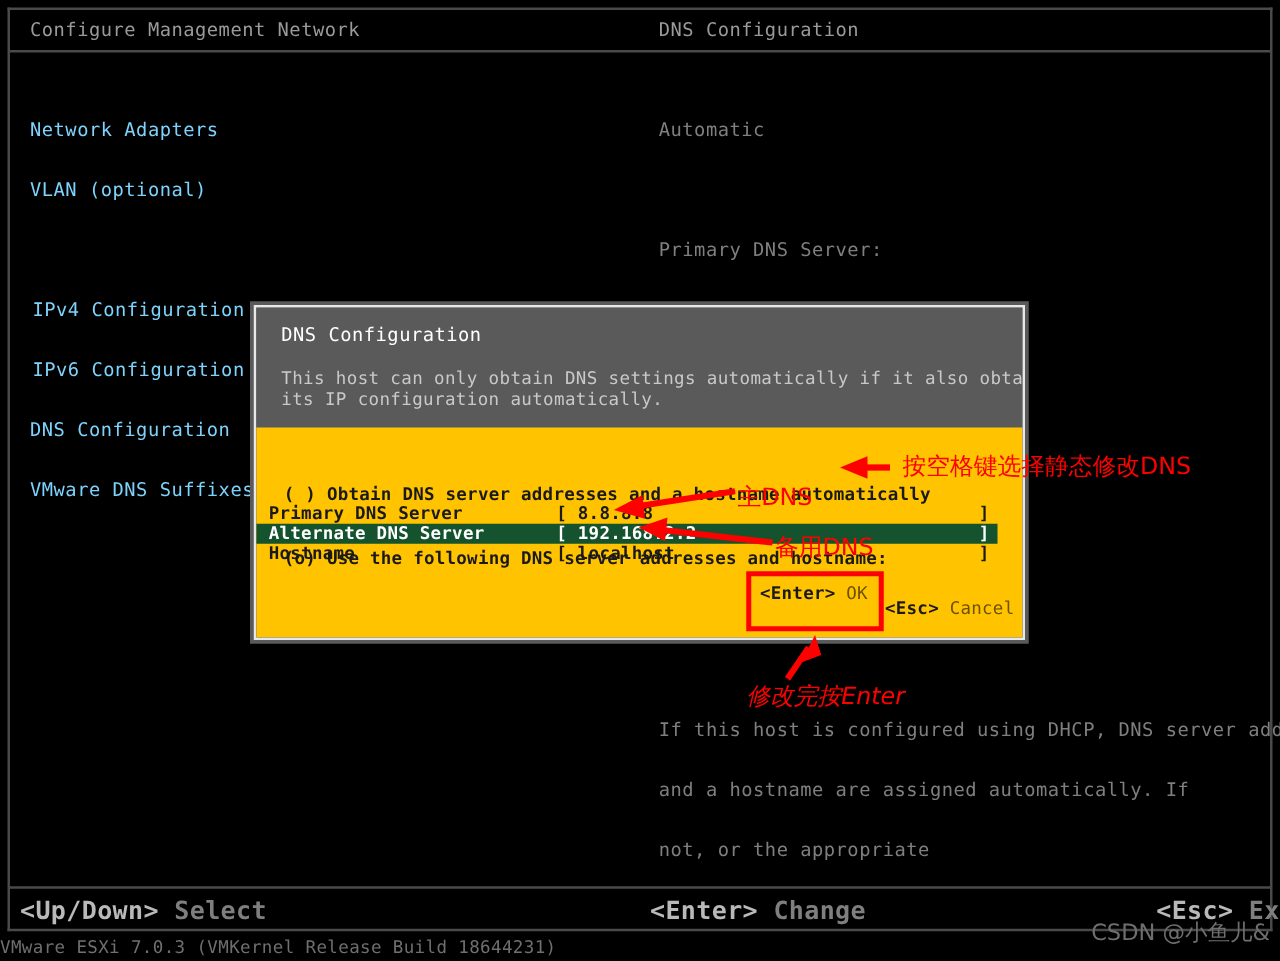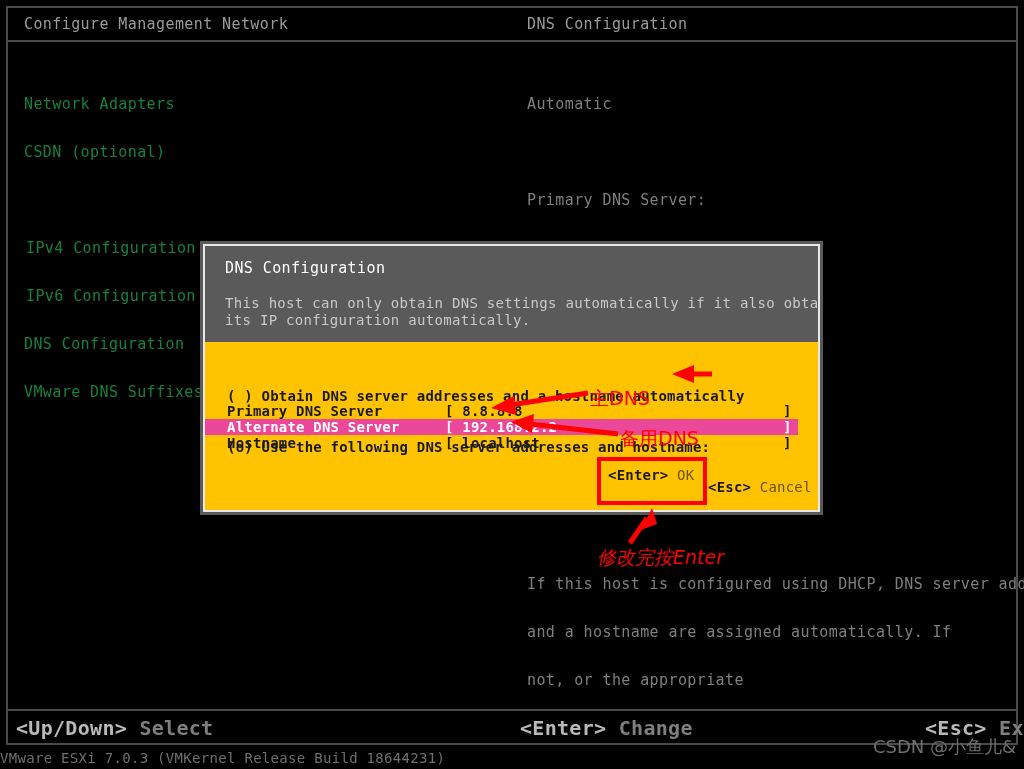"Network Adapters" .menu { color: #15803d -> #7dd3fc }
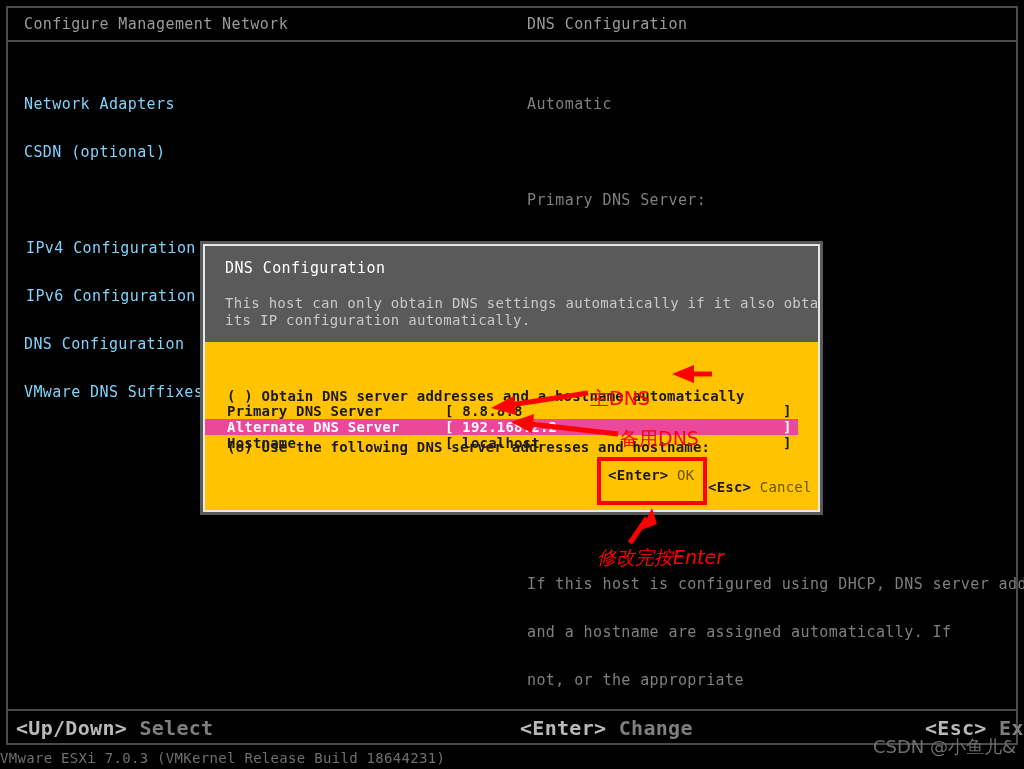"CSDN (optional)" div.row { text: CSDN -> VLAN }
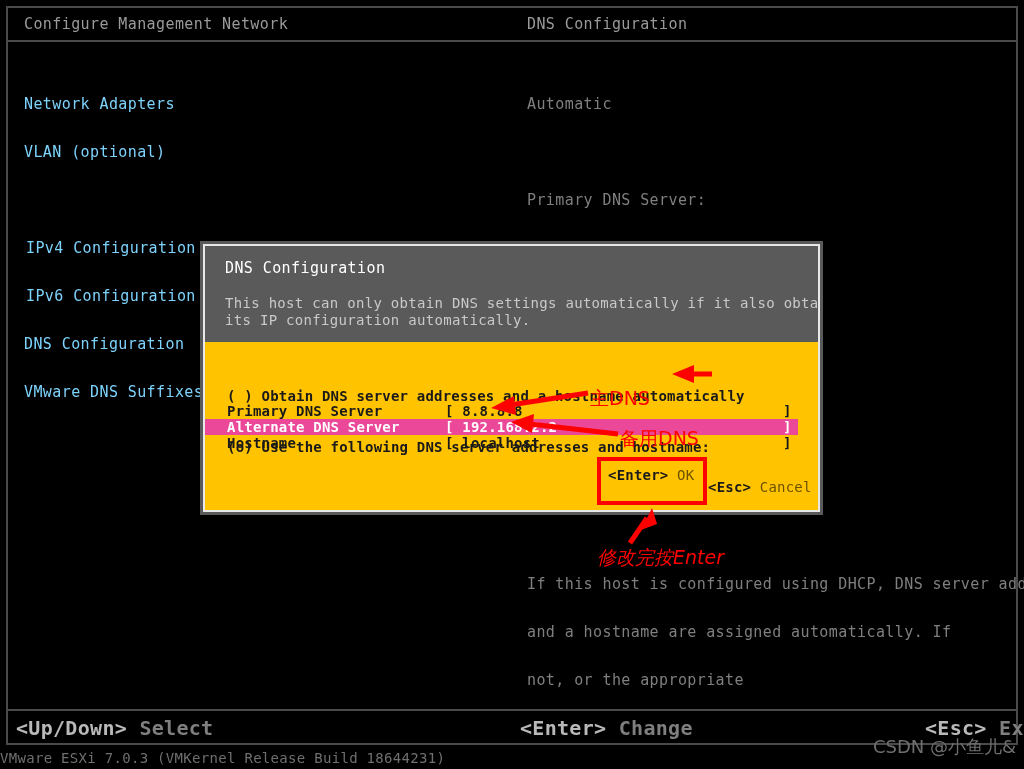"按空格键选择静态修改DNS" div.anno-text { html: none -> <div>按空格键选择静态修改DNS</div> }
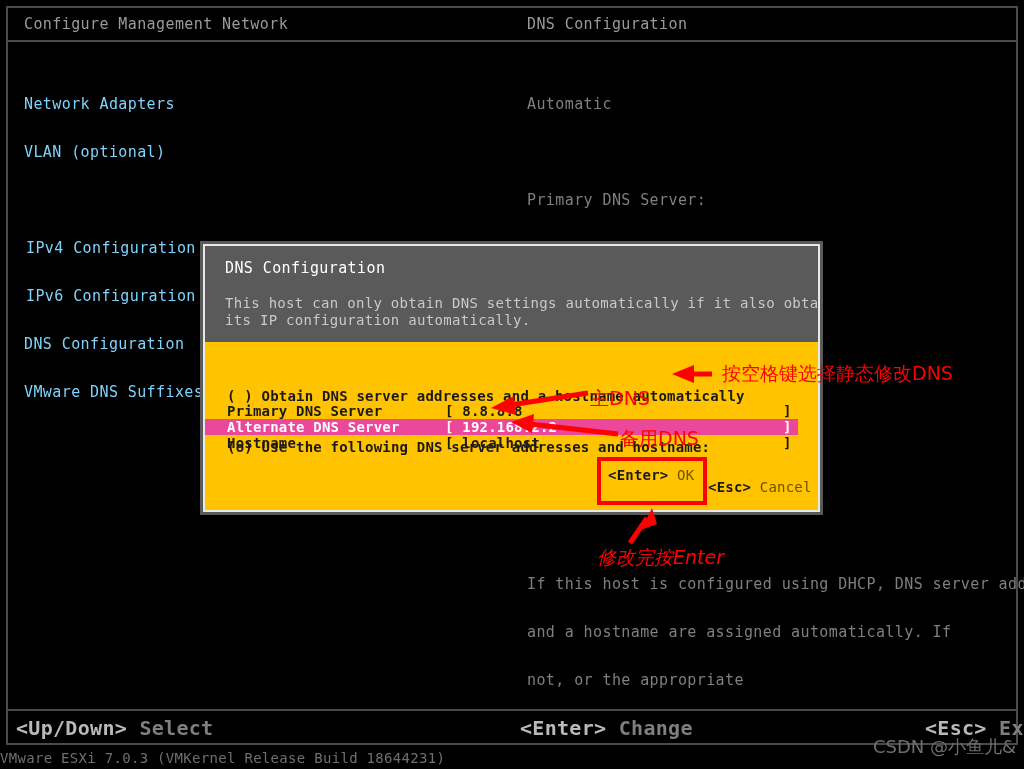"Primary DNS Server" .field-row .lbl { left: 22px -> 10px }
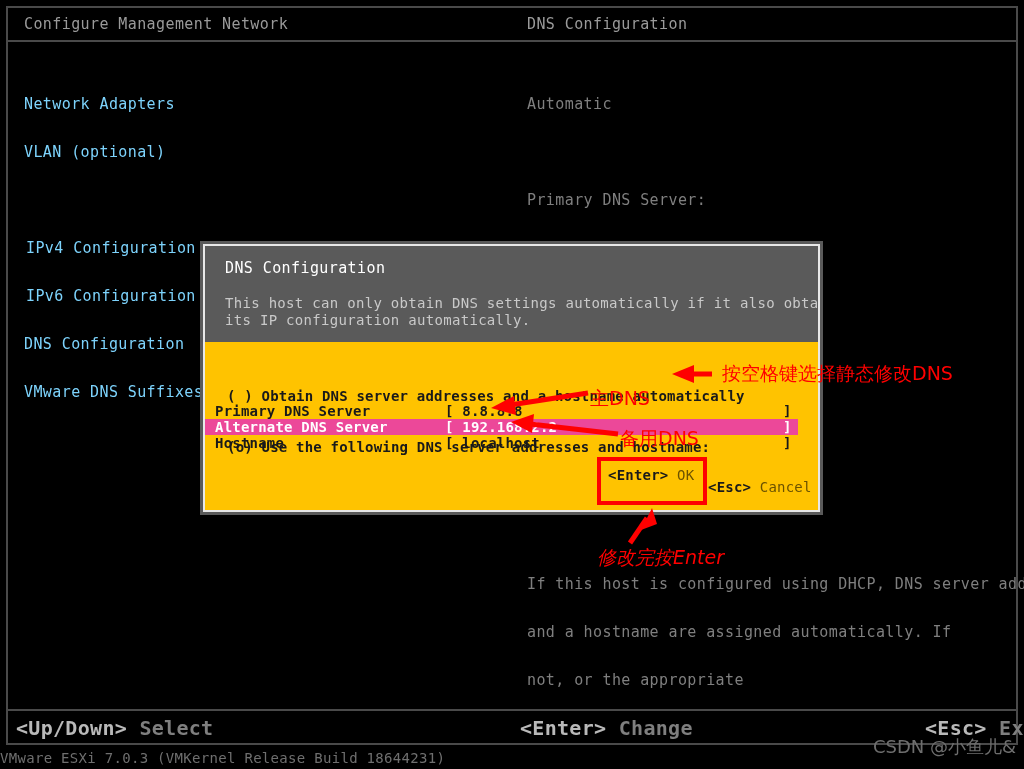"Alternate DNS Server" .field-row.selected { background: #ec4899 -> #14532d }
